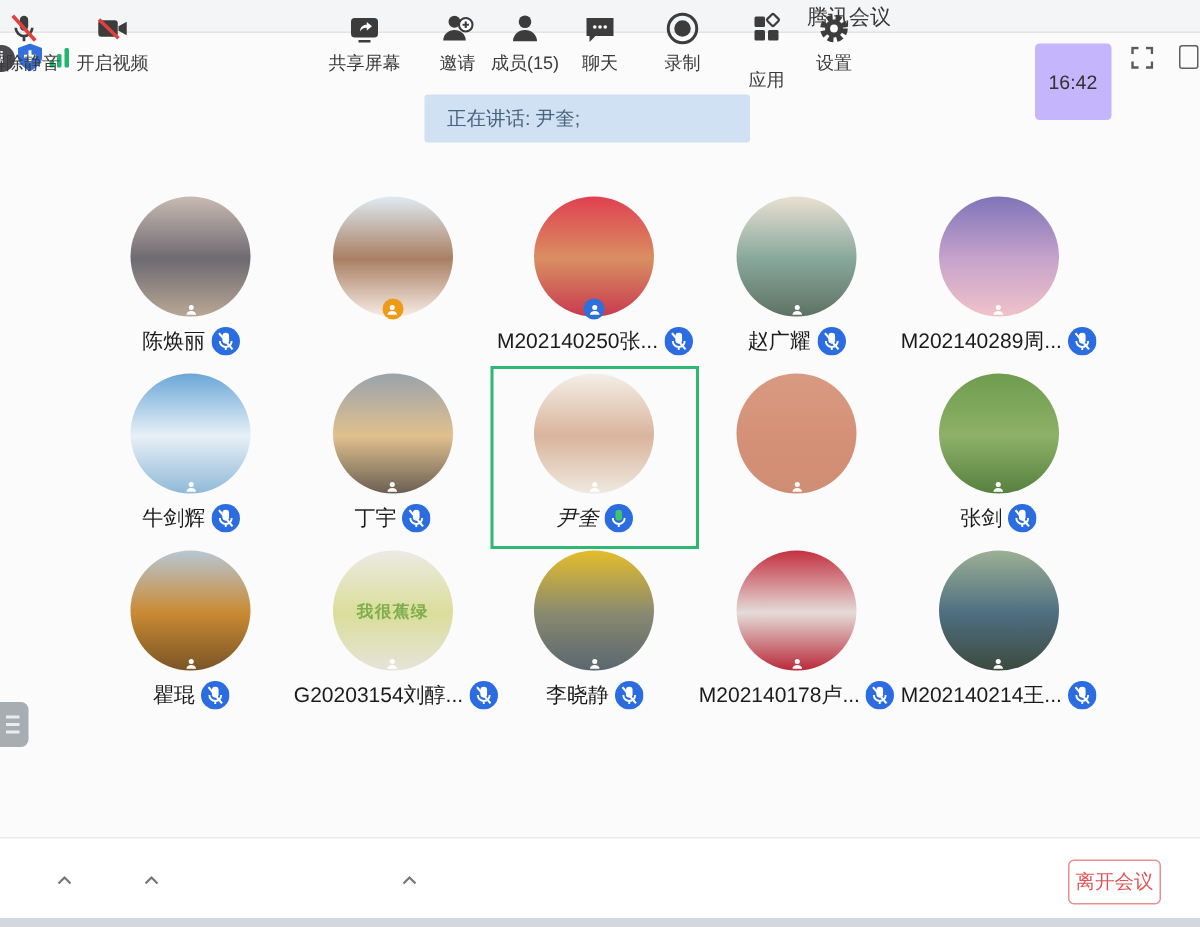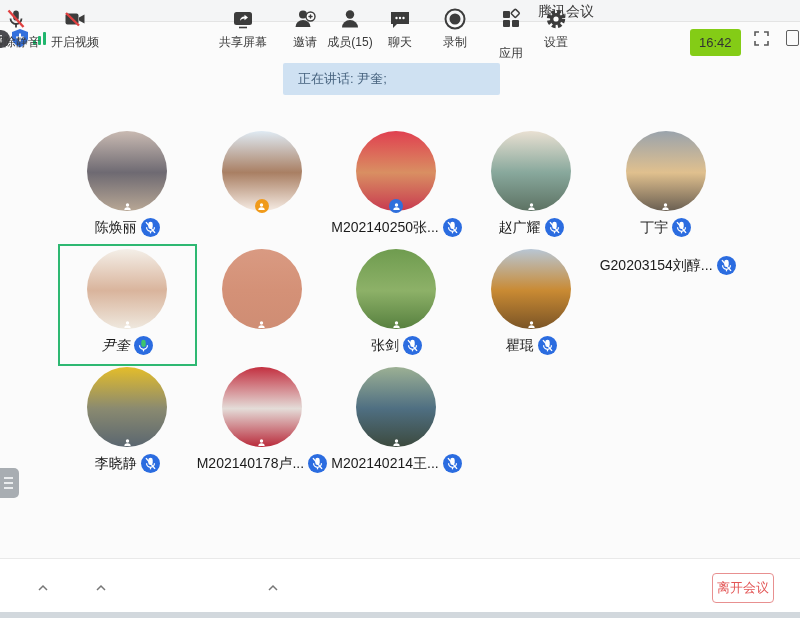"16:42" .time-chip { background: #84cc16 -> #c4b5fd; padding: 6px 9px -> 18px 9px }
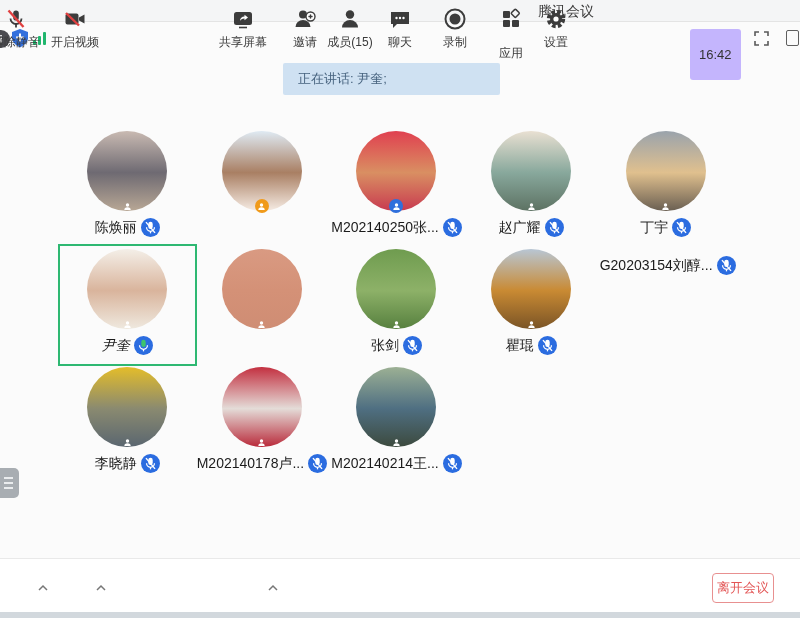"M202140289周..." div.tile { html: none -> <div> <div> <span> <svg> <circle></circle> <path></path> </svg> </span> </div> <div> <span>M202140289周...</span> <span> <svg> <circle></circle> <rect></rect> <path></path> <line></line> <line></line> </svg> </span> </div> </div> }
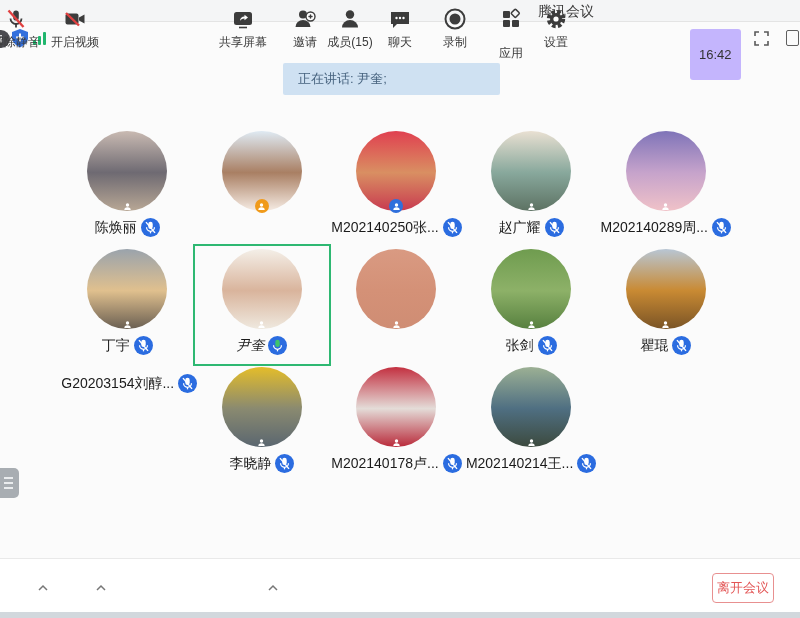"牛剑辉" div.tile { html: none -> <div> <div> <span> <svg> <circle></circle> <path></path> </svg> </span> </div> <div> <span>牛剑辉</span> <span> <svg> <circle></circle> <rect></rect> <path></path> <line></line> <line></line> </svg> </span> </div> </div> }
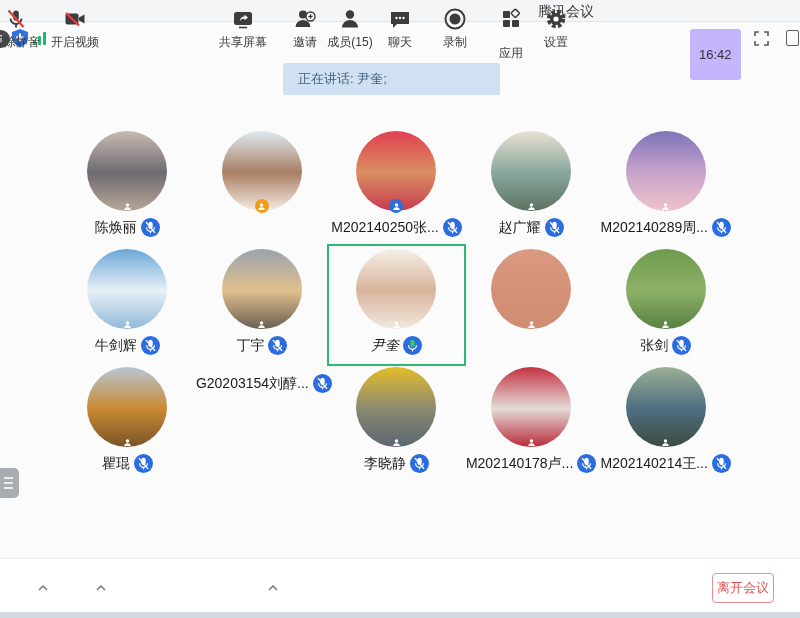"我很蕉绿" div.avatar { html: none -> <div> <span>我很蕉绿</span> <span> <svg> <circle></circle> <path></path> </svg> </span> </div> }
